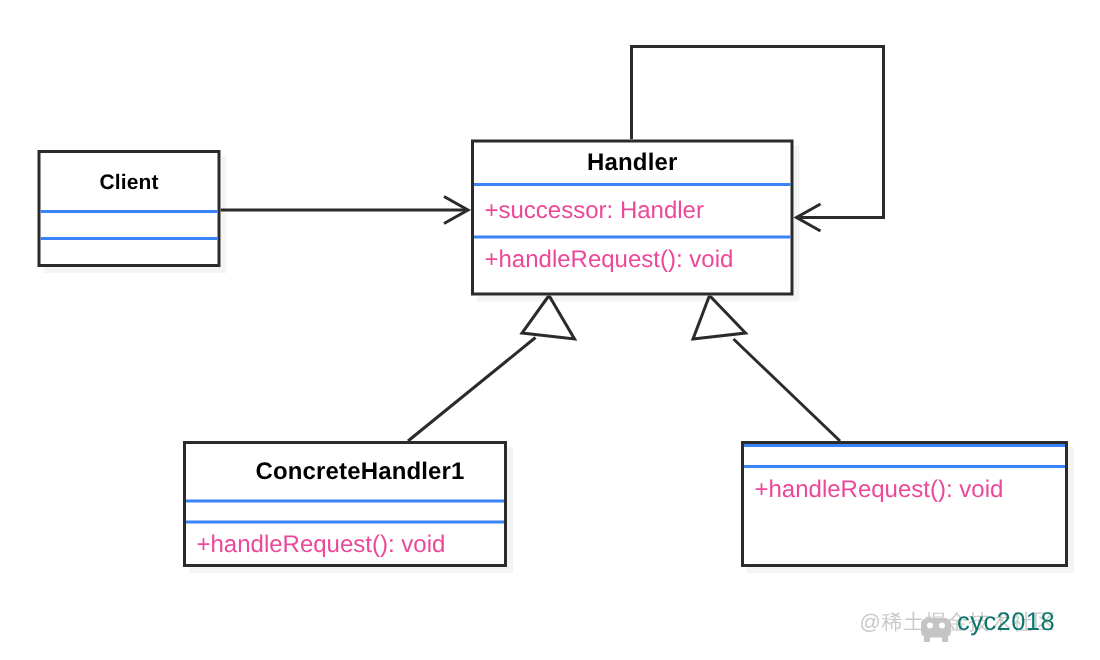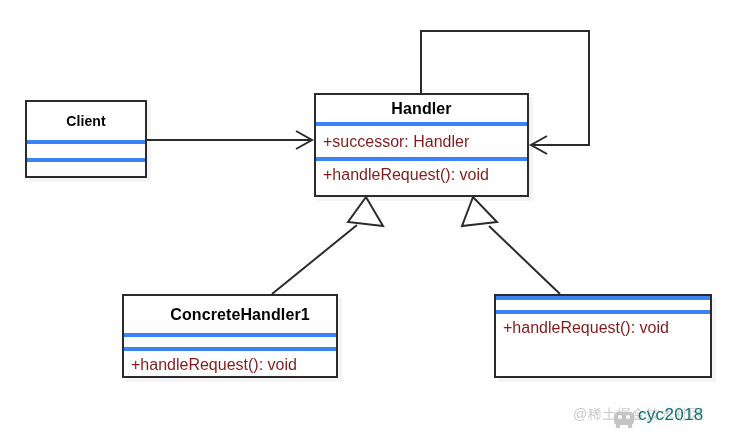"+successor: Handler" .uml-attrs, .uml-ops { border-top: 4px solid #3b82f6 -> 2px solid #3b82f6; color: #7f1d1d -> #ec4899 }
